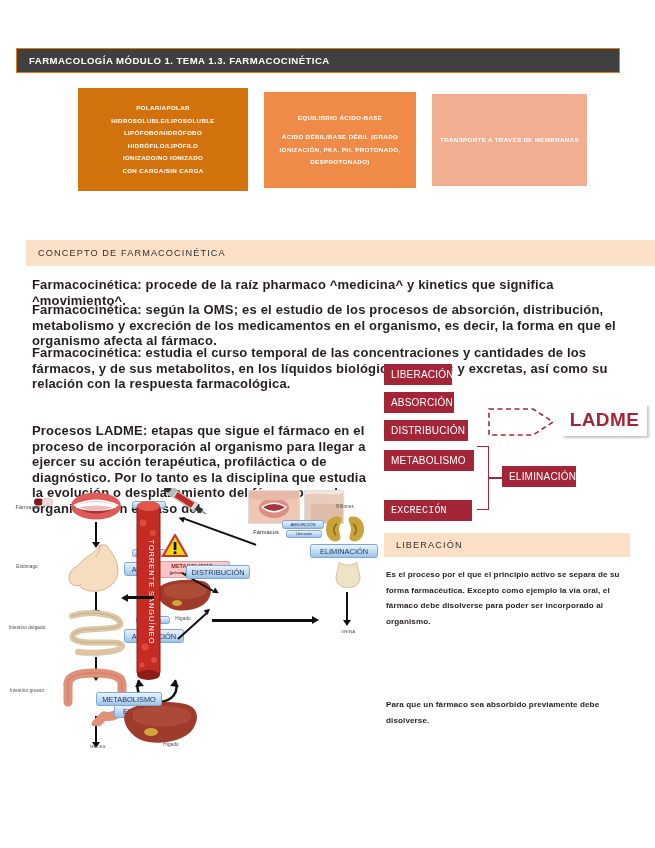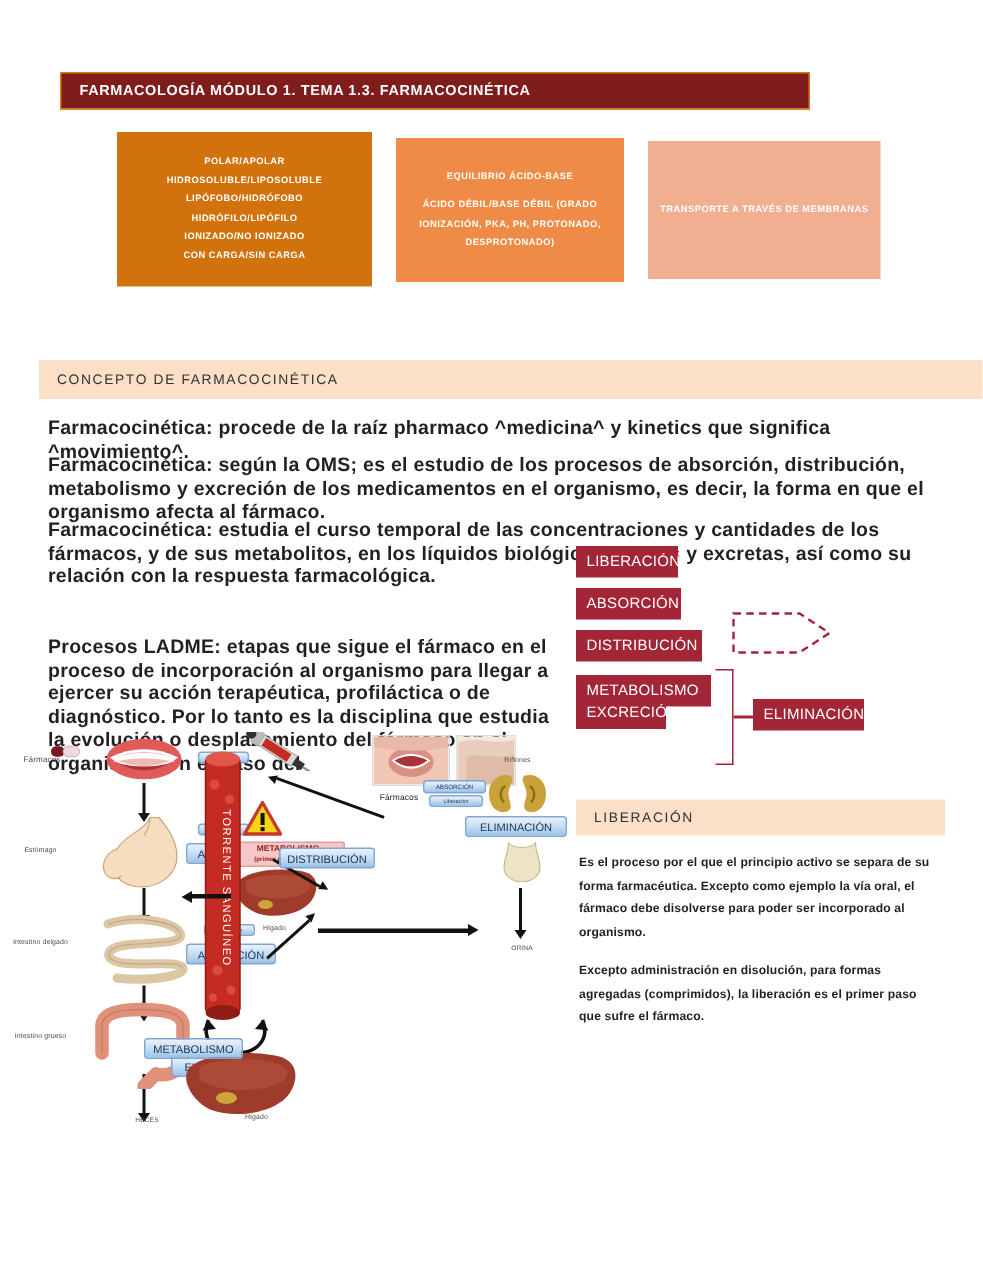"FARMACOLOGÍA MÓDULO 1. TEMA 1.3." .title-bar { background: #7f1d1d -> #404040; left: 40px -> 16px; width: 500px -> 604px }
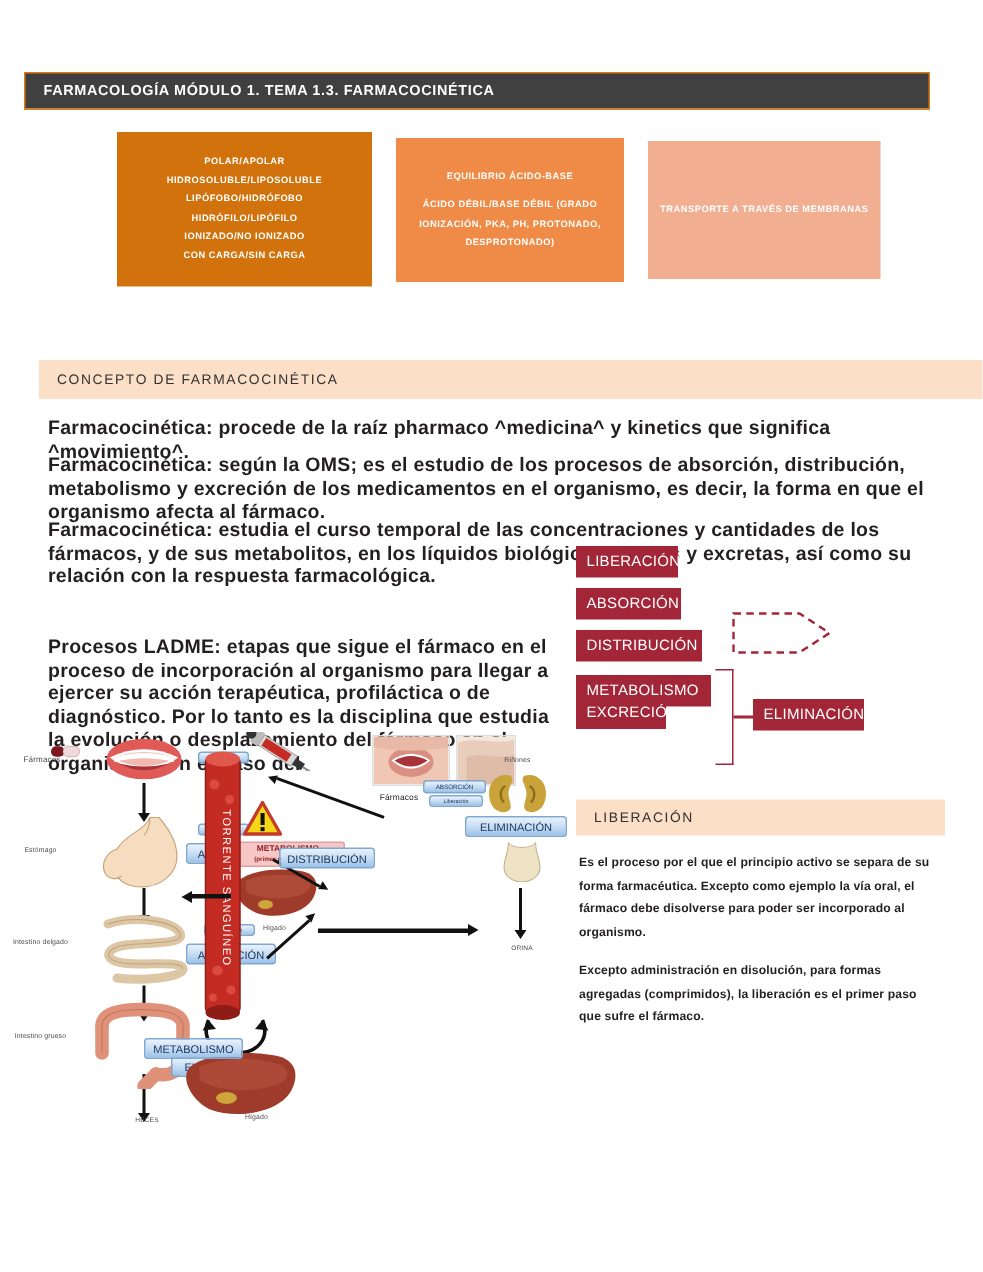"LADME" div.ladme-word { html: none -> <div>LADME</div> }
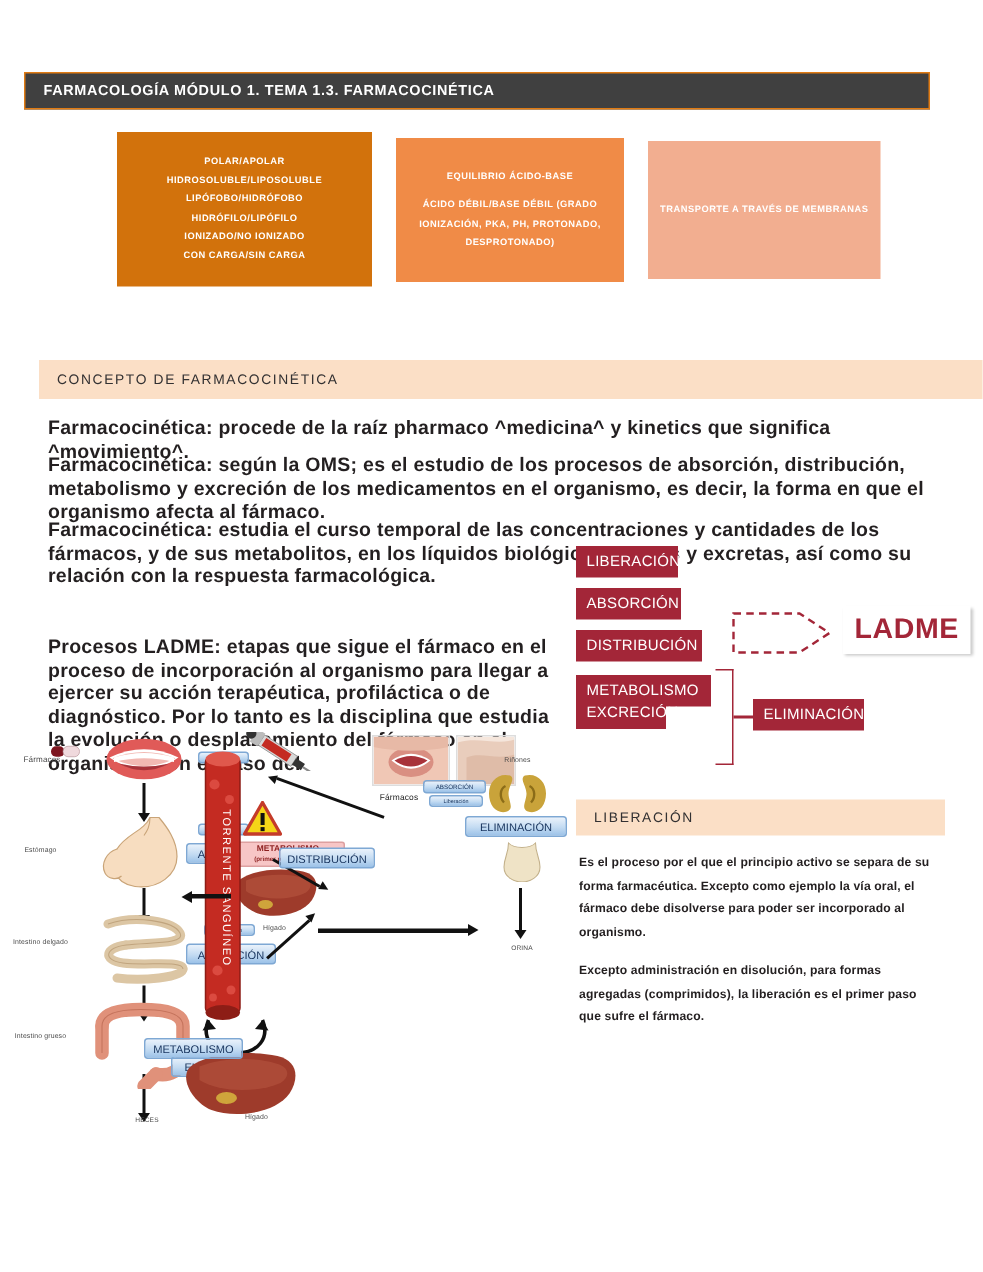"EXCRECIÓN" #st-e { font-family: none -> Liberation Mono, monospace; top: 465px -> 500px; width: 60px -> 88px }
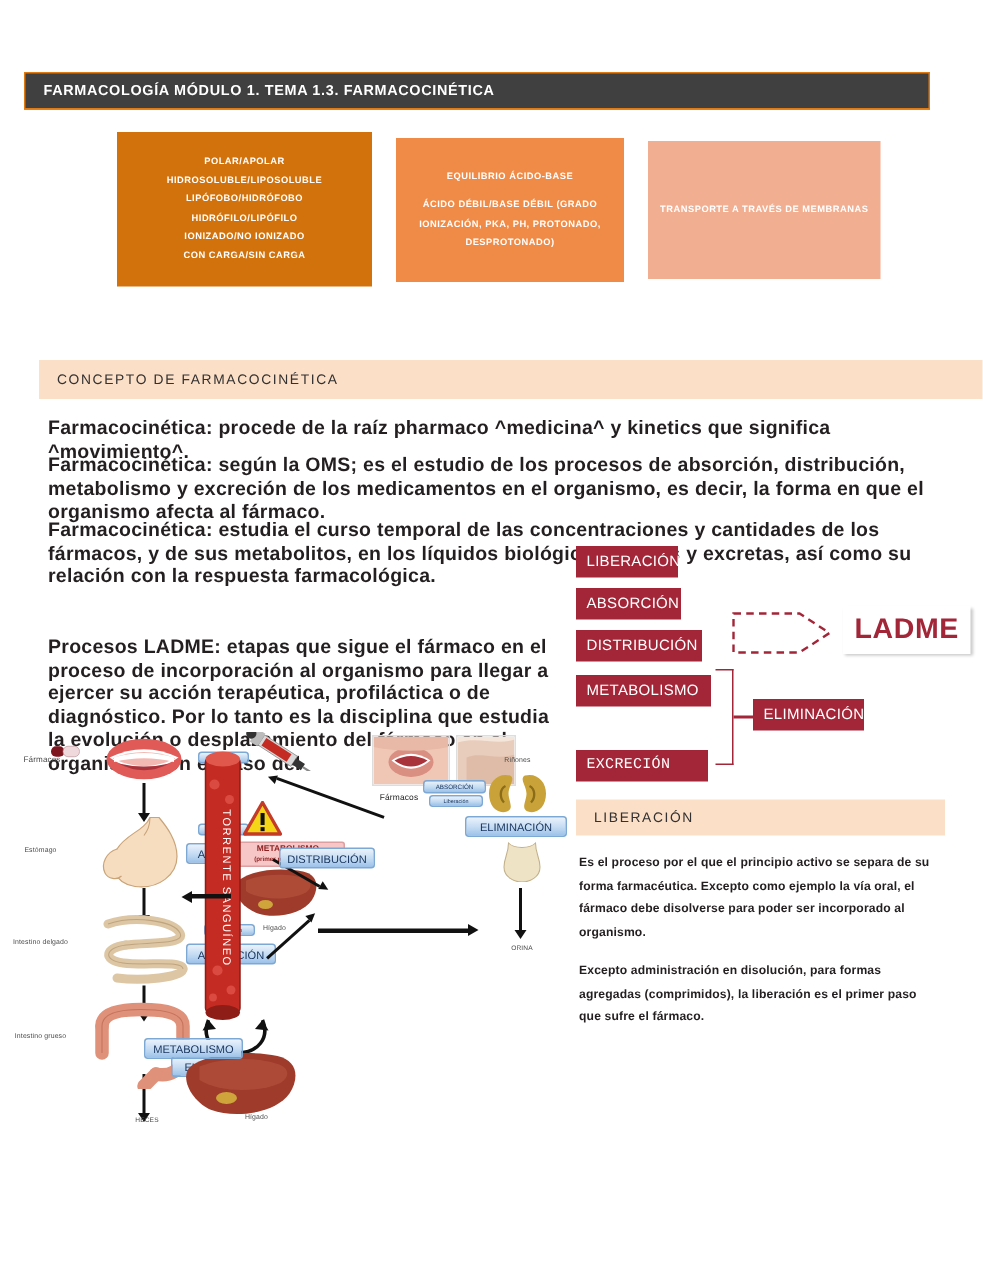"Excepto administración en disolución," div.rpara { html: <div>Excepto administración en disolución, para formas agregadas (comprimidos), la liberación es el primer paso que sufre el fármaco.</div> -> none }
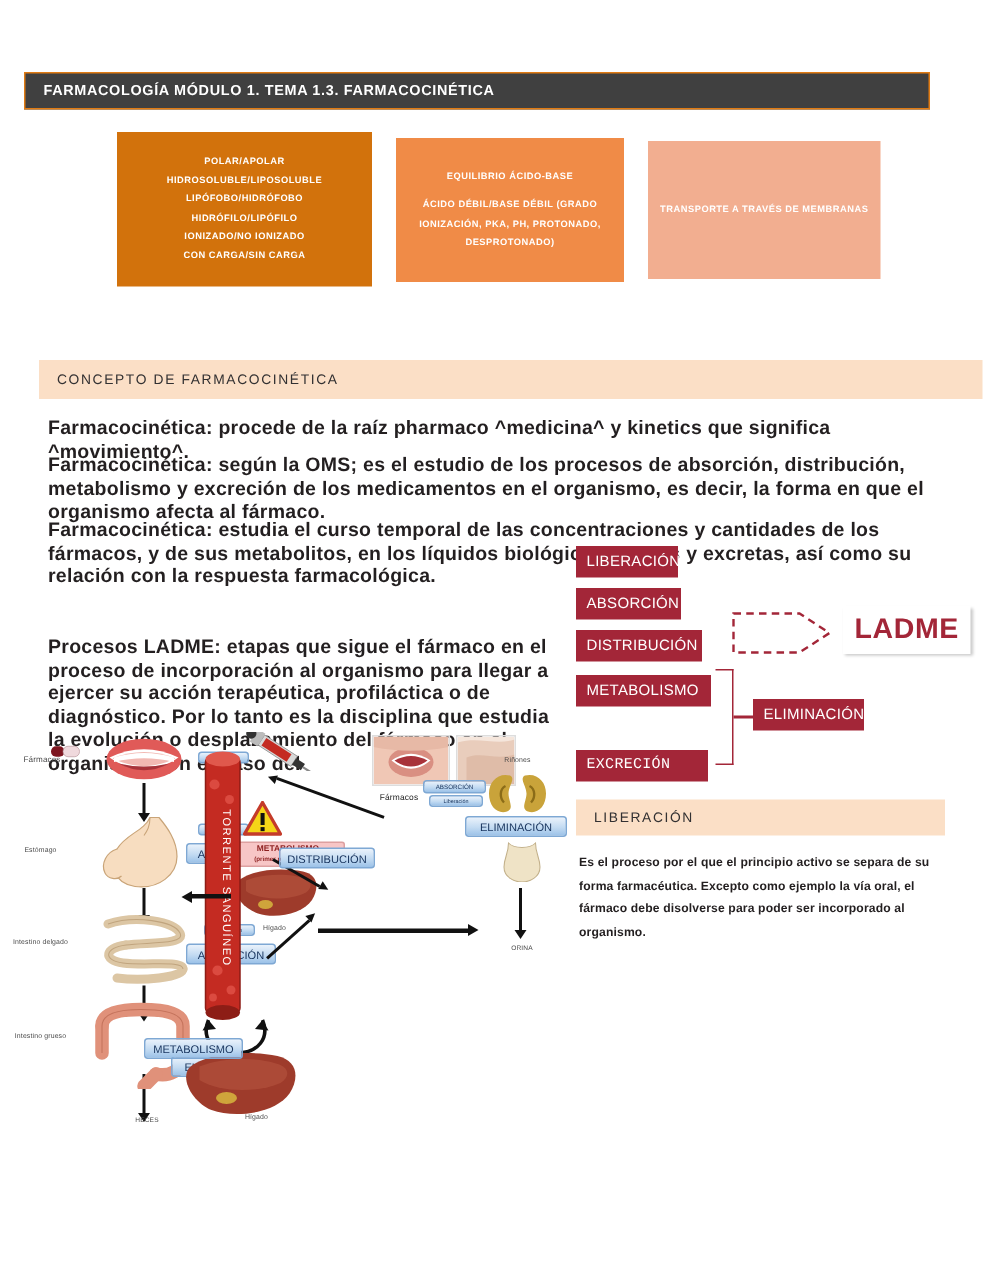"Para que un fármaco sea" div.rpara { html: none -> <div>Para que un fármaco sea absorbido previamente debe disolverse.</div> }
